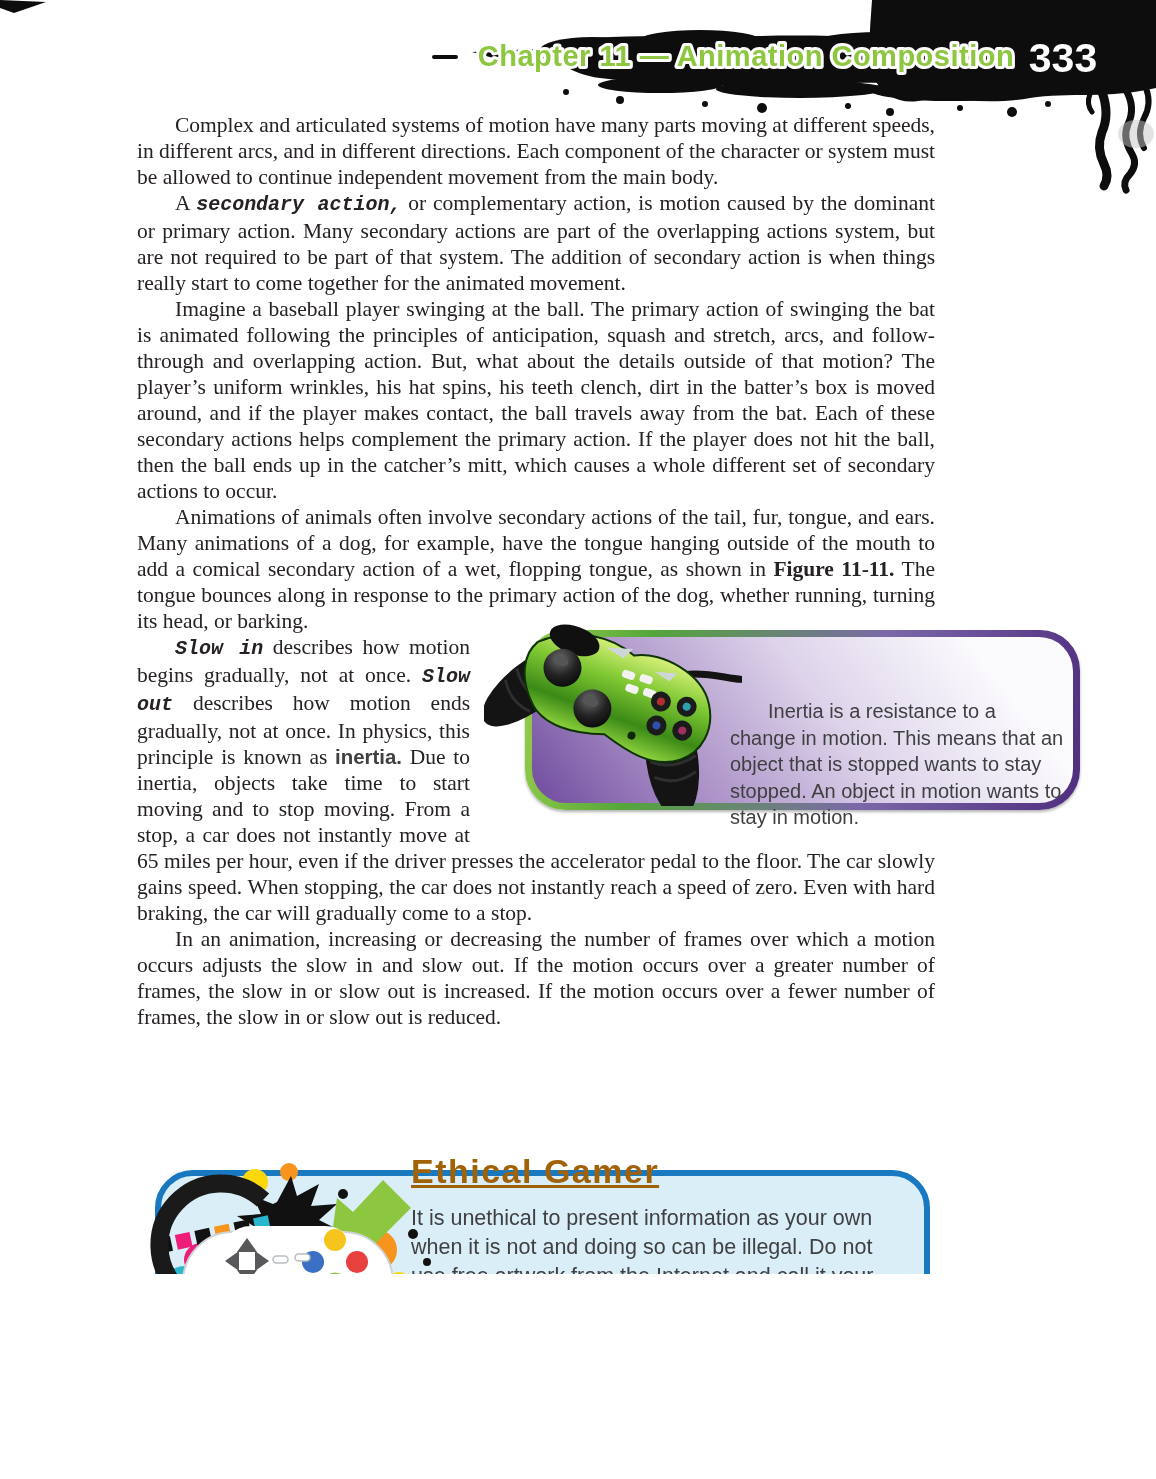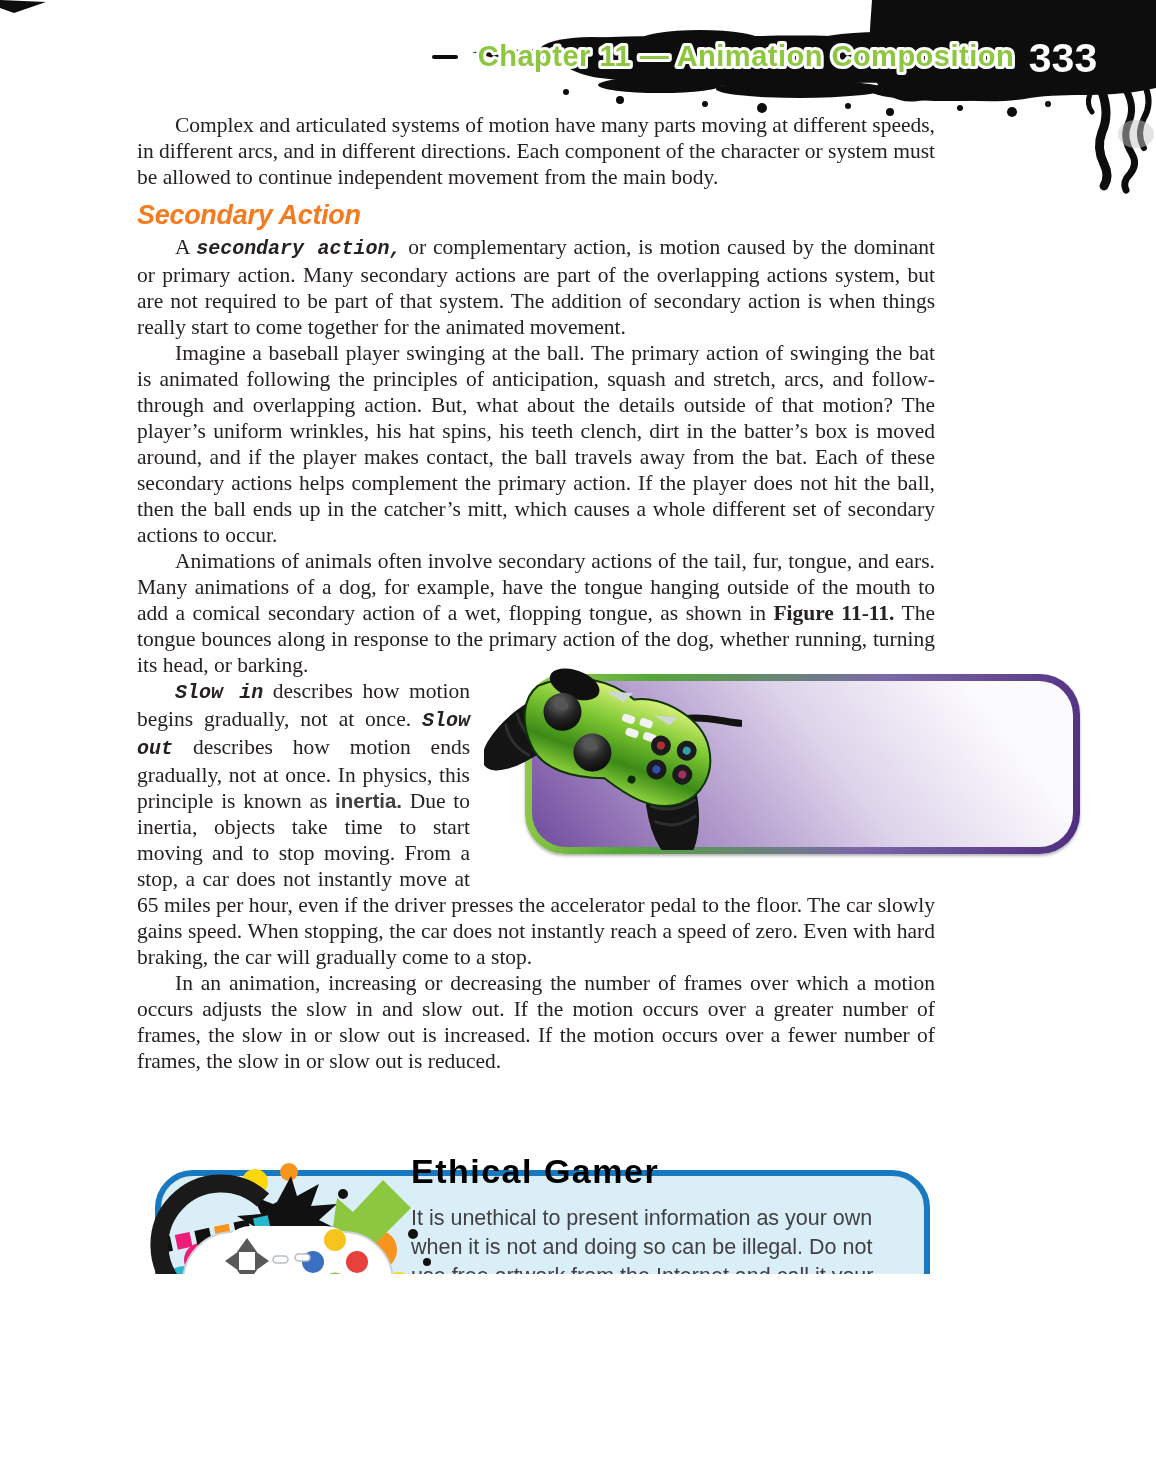"Secondary Action" h2.orange { html: <h2>Secondary Action</h2> -> none }
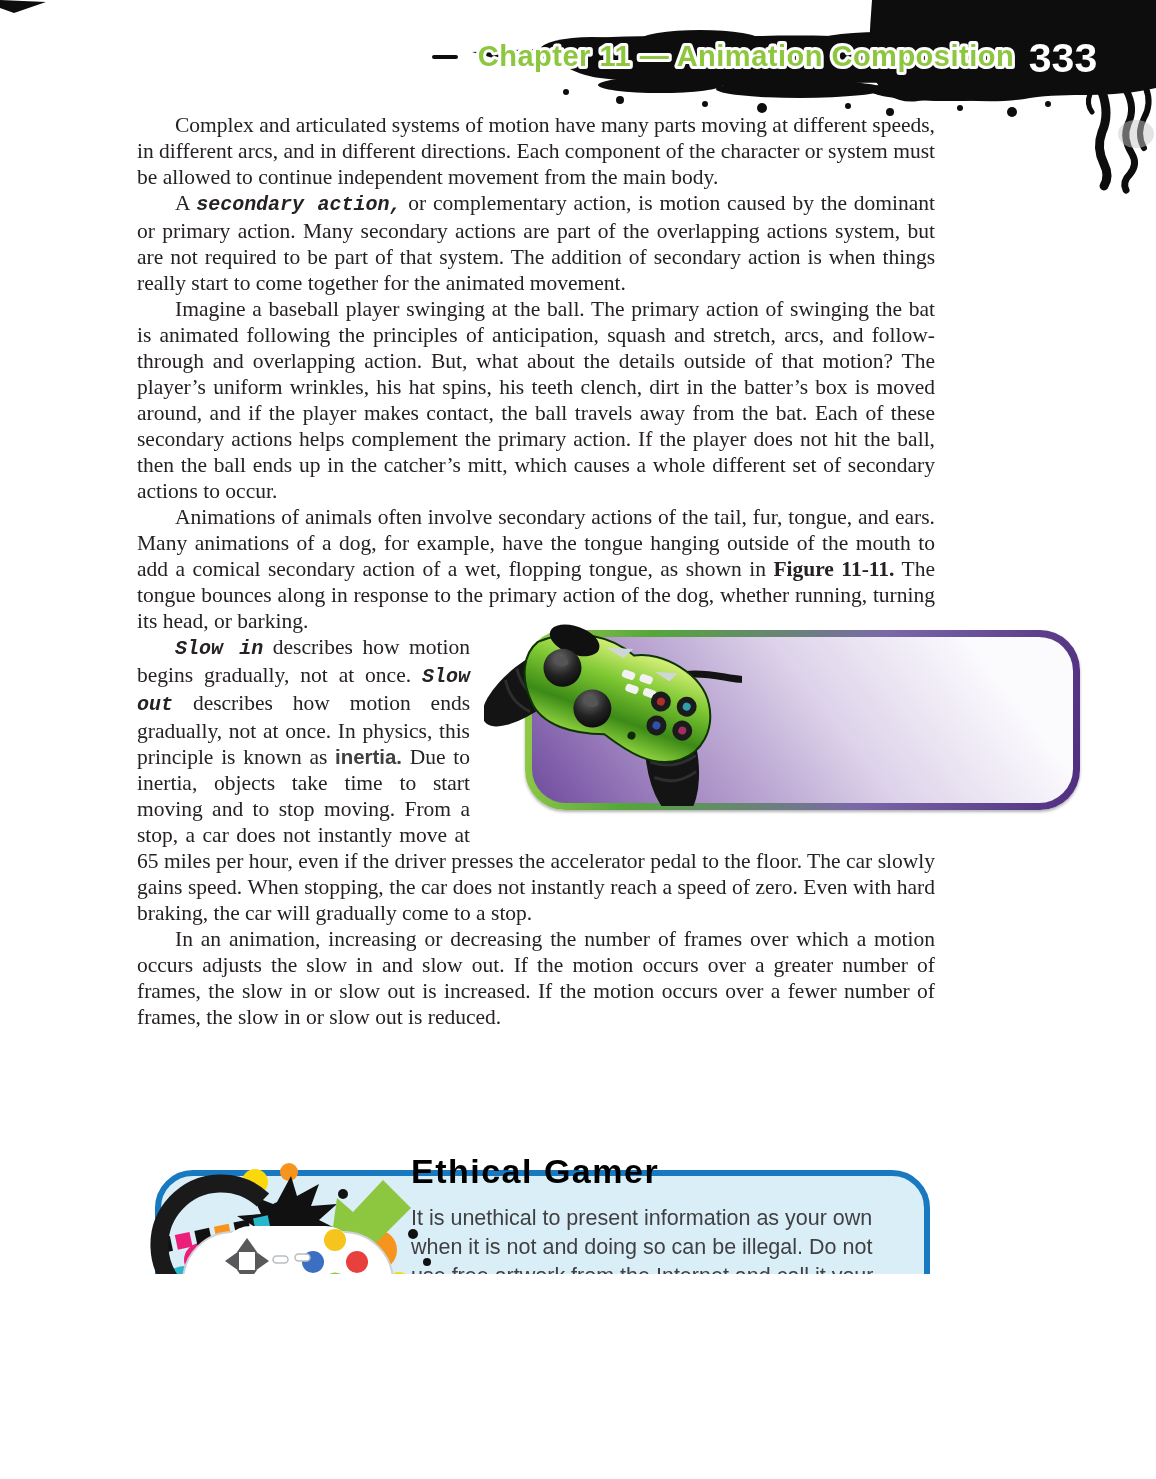"Inertia is a resistance to" span.cheat-body { html: none -> <span>Inertia is a resistance to a change in motion. This means that an object that is stopped wants to stay stopped. An object in motion wants to stay in motion.</span> }
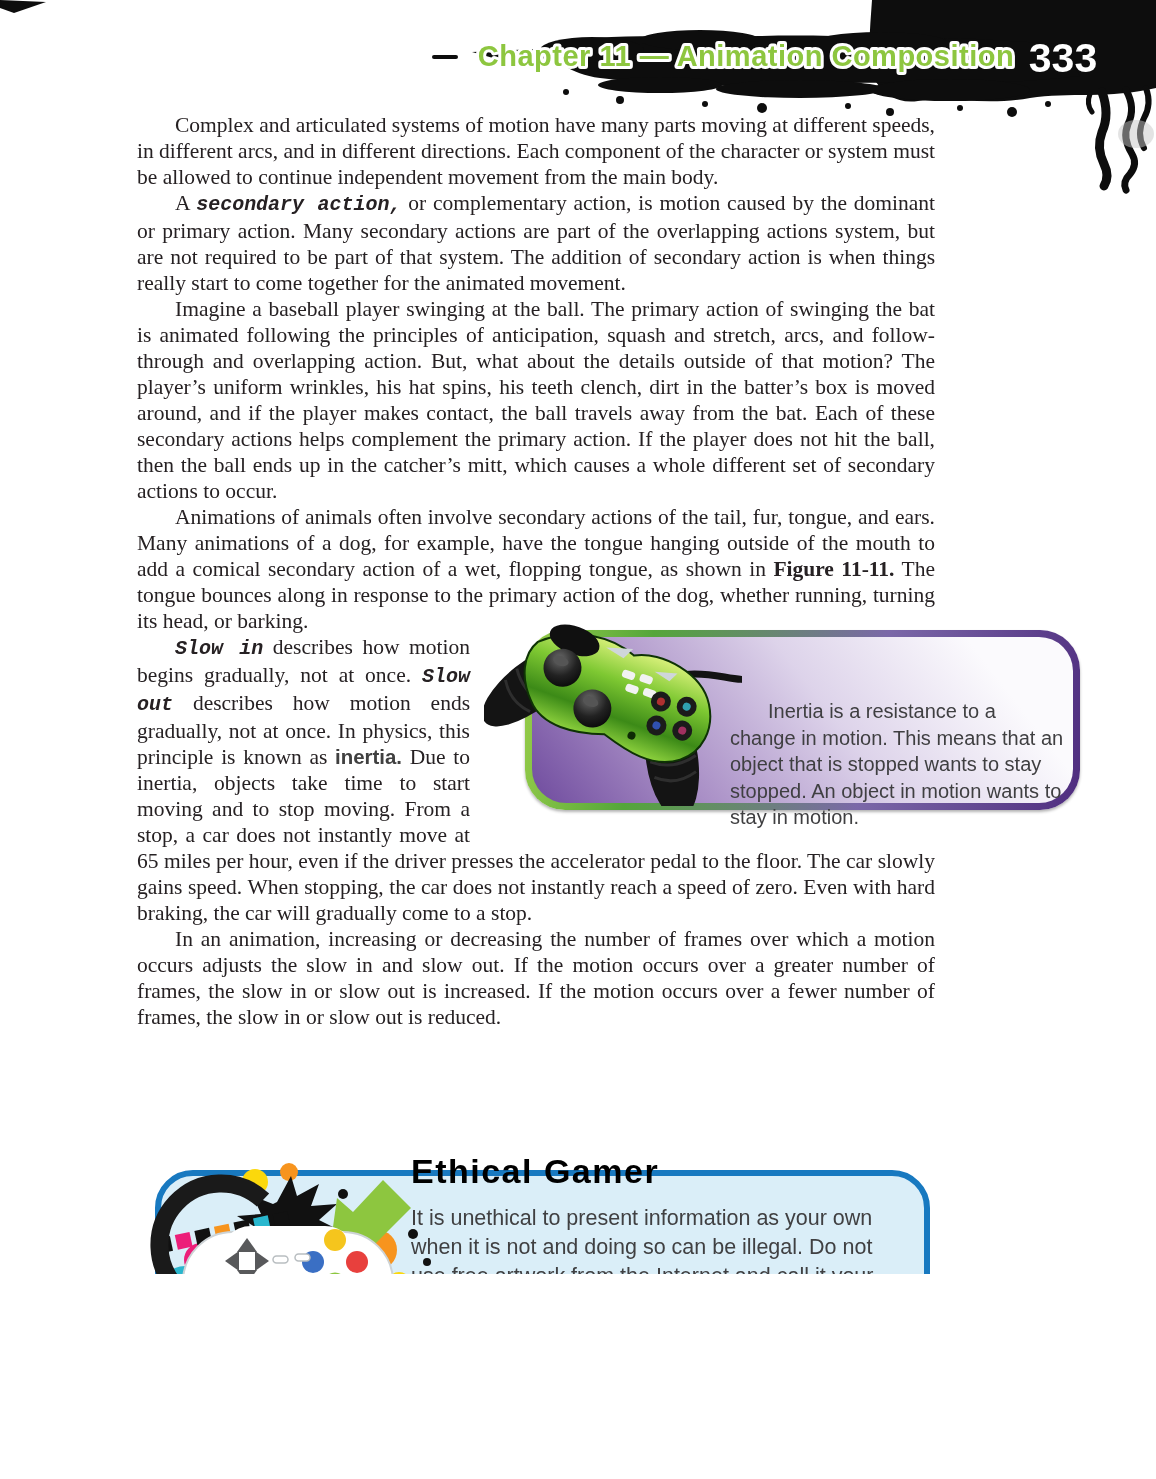"Ethical Gamer" .ethical-title { color: #000000 -> #a16207; text-decoration: none -> underline }
